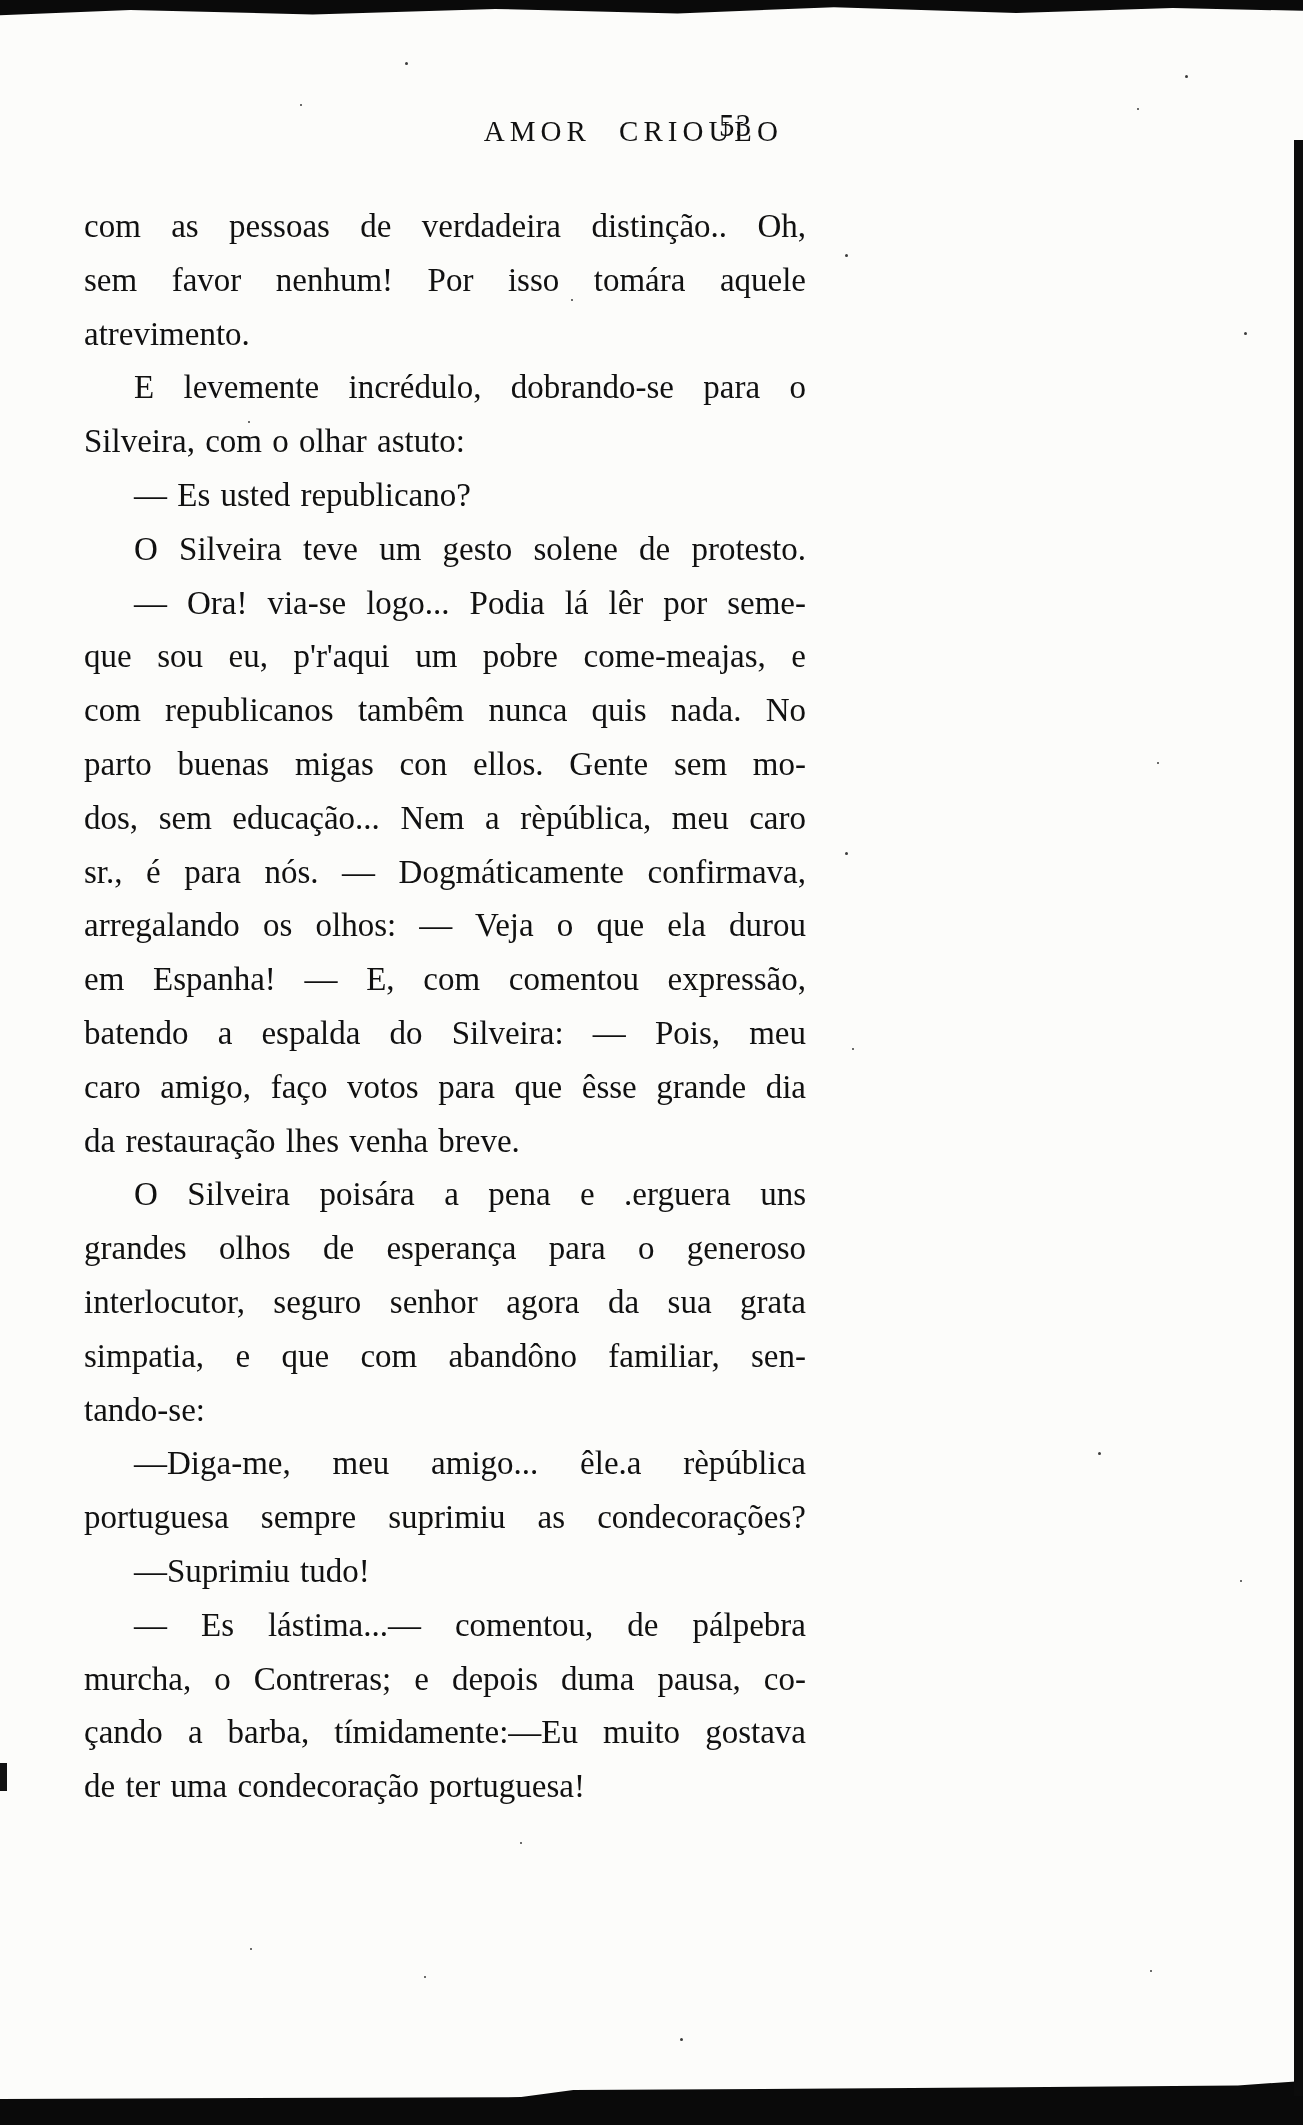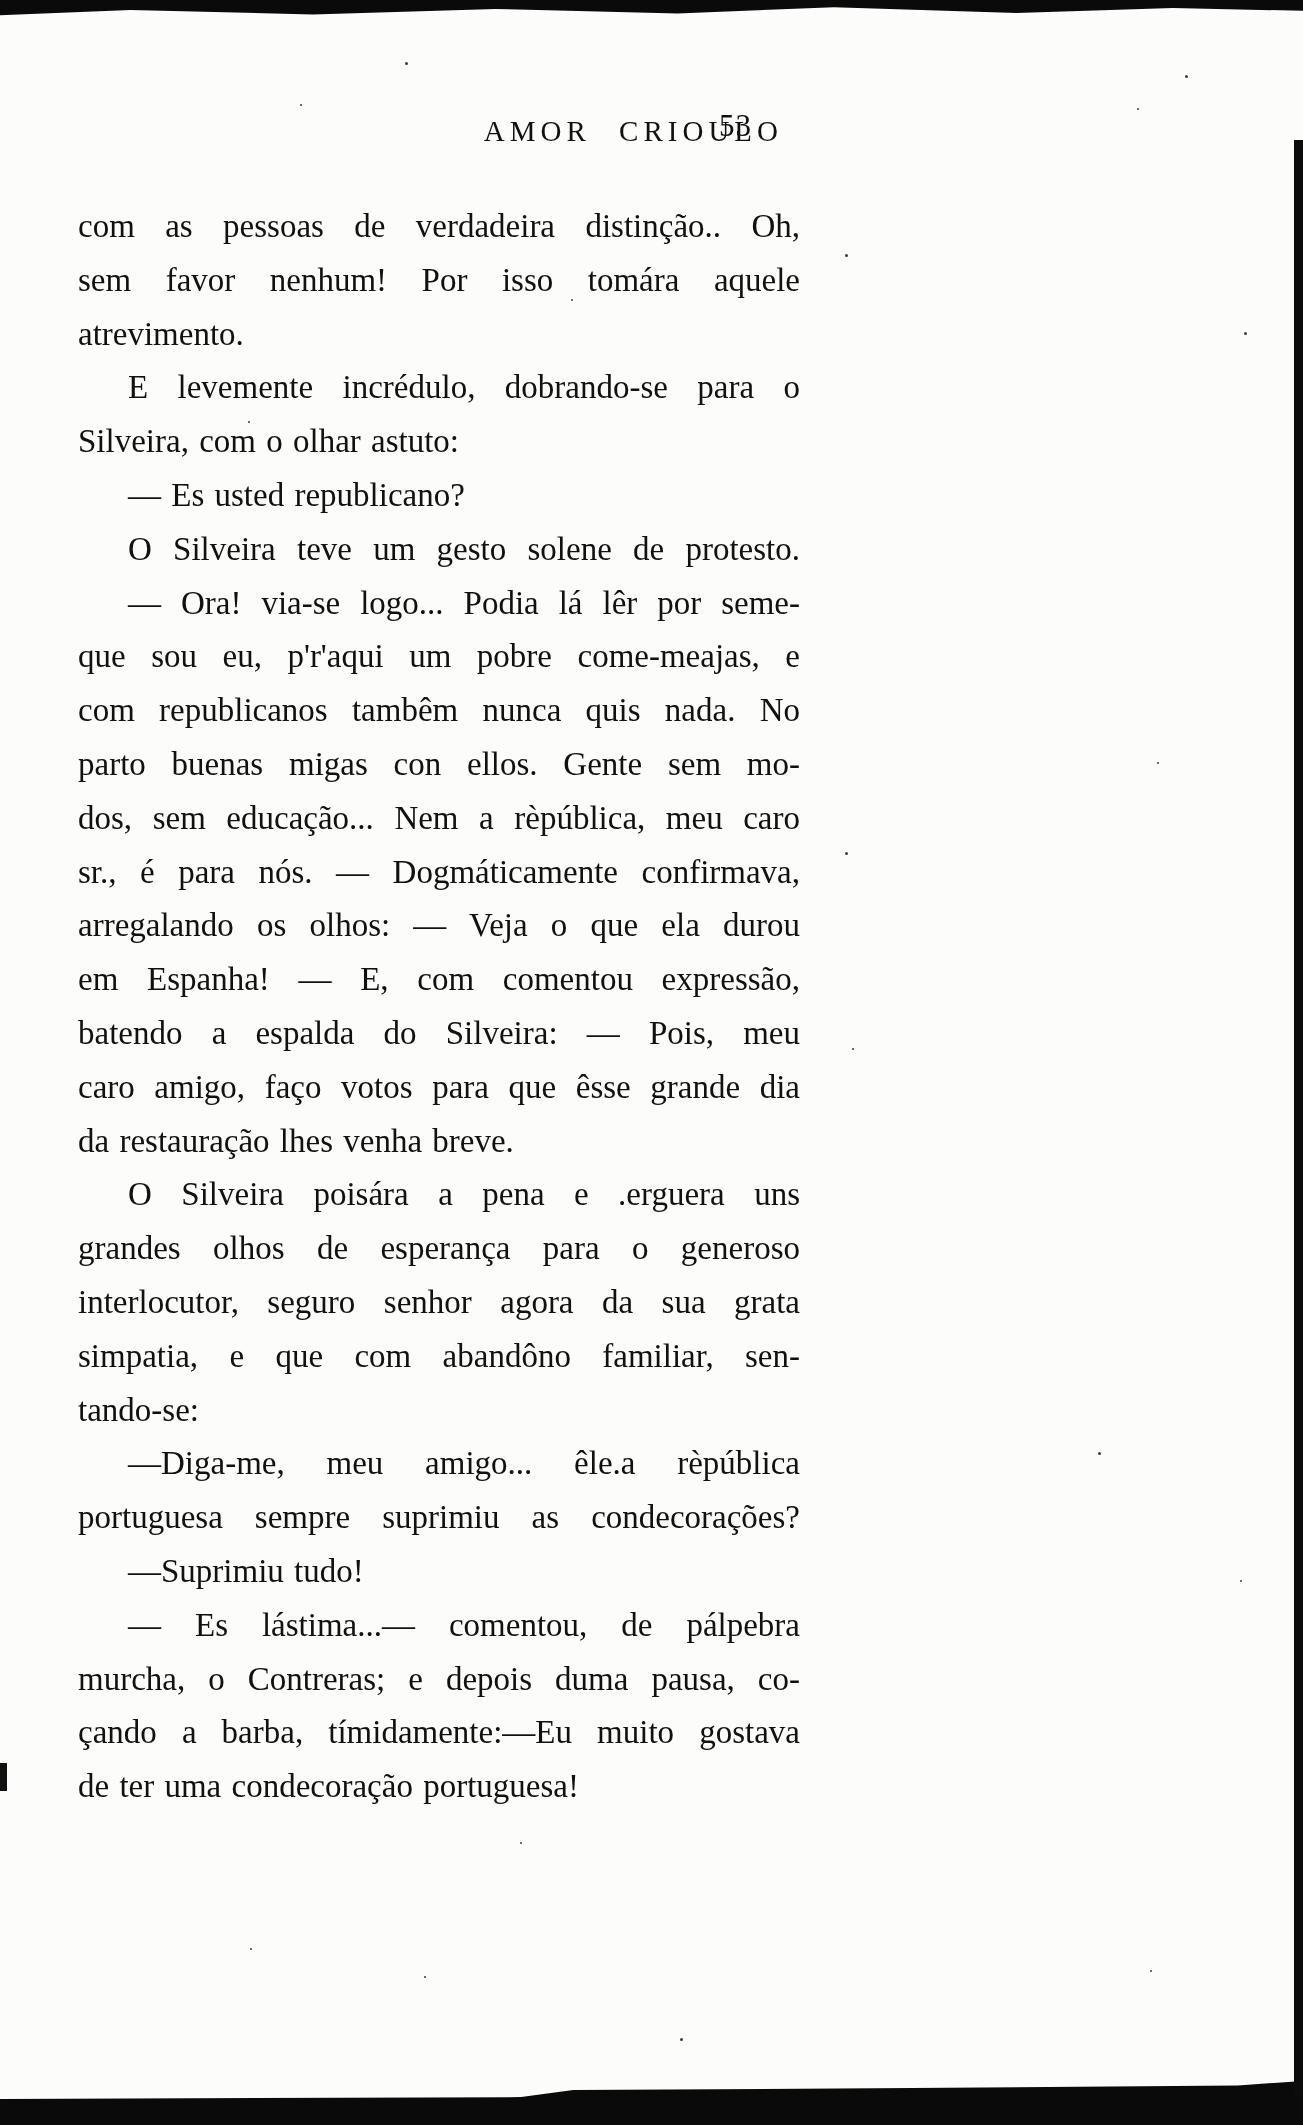"com as pessoas de verdadeira" .body { left: 78px -> 84px }
